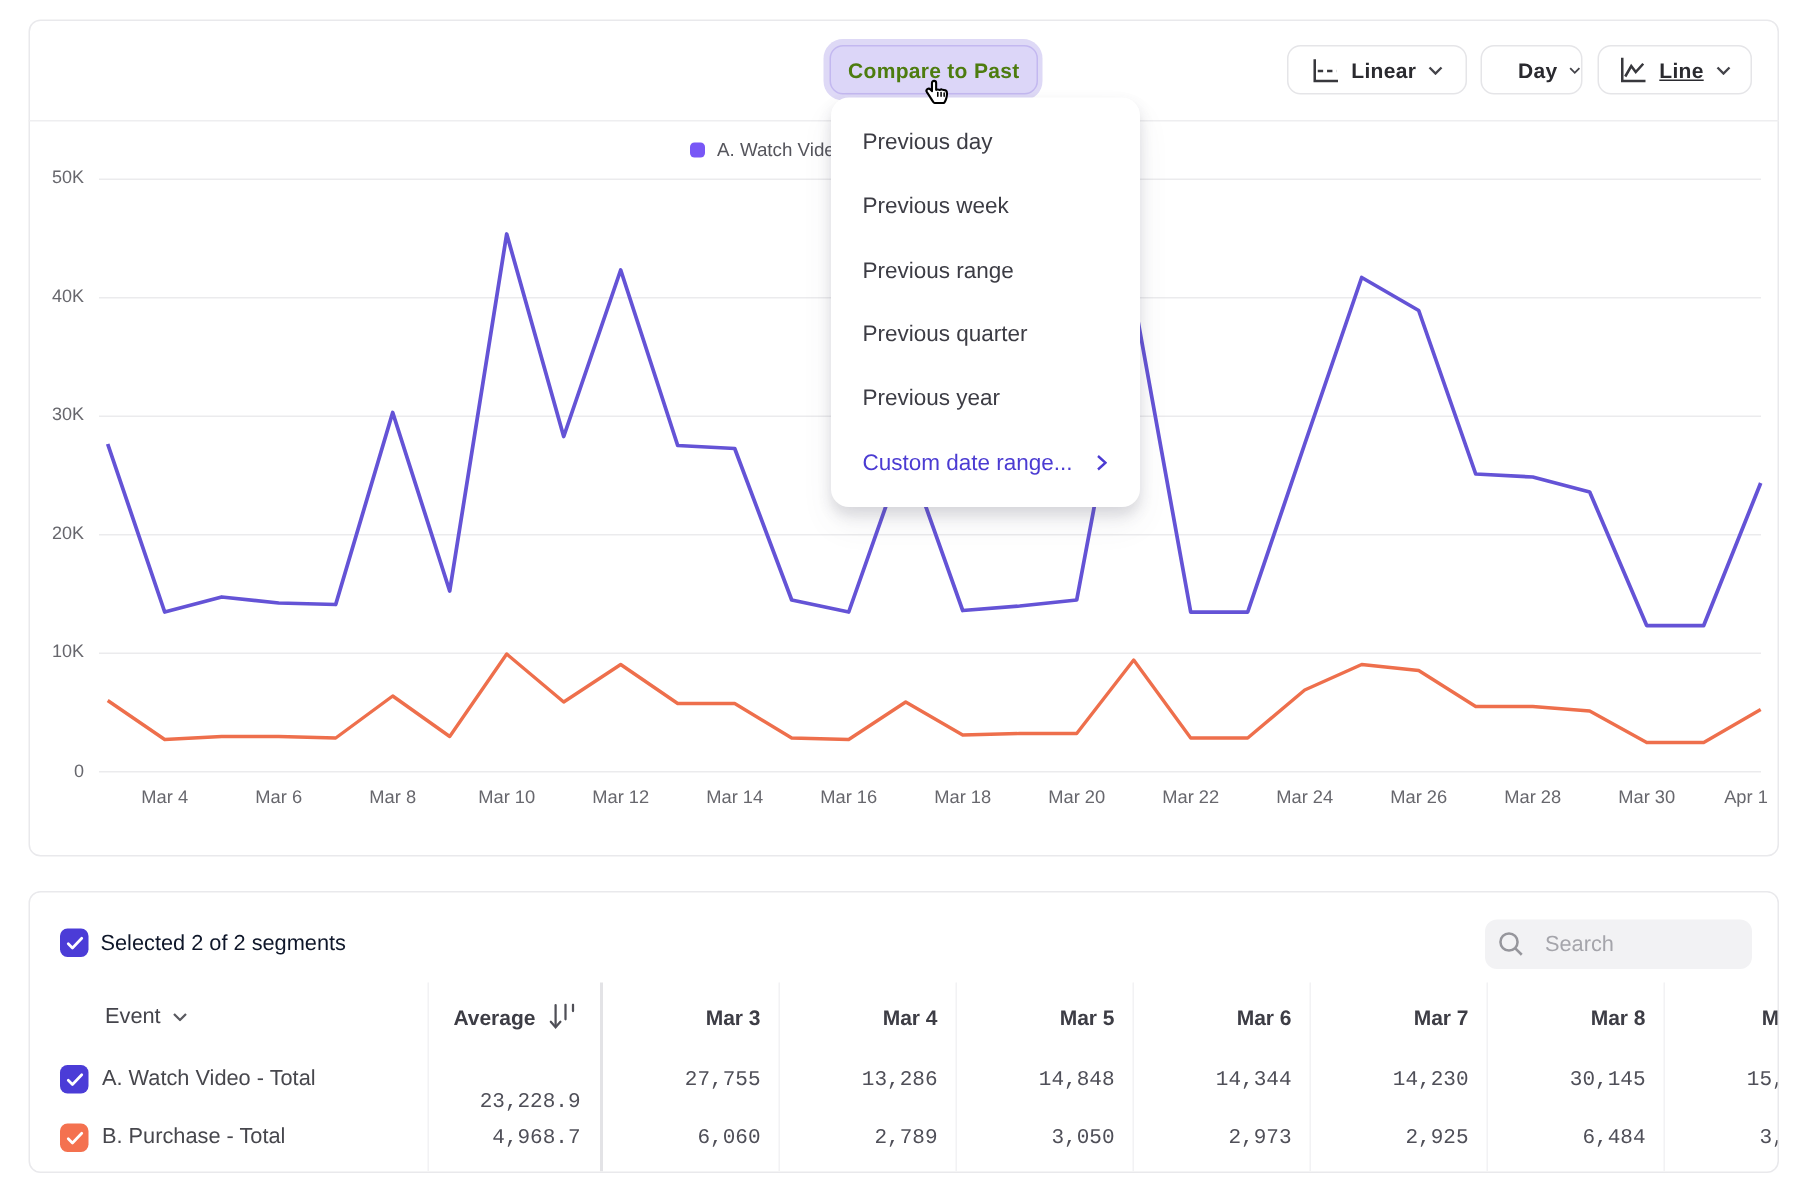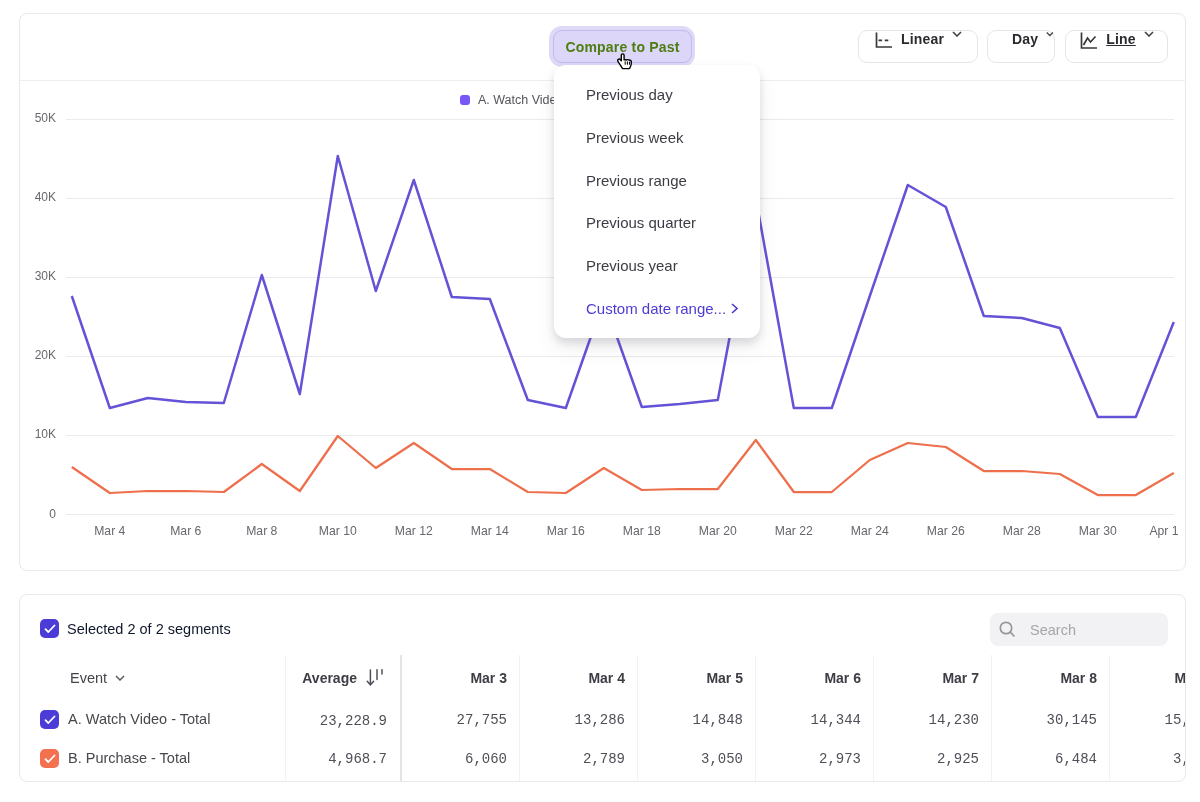"Linear" .rbtn { align-items: flex-start -> center }
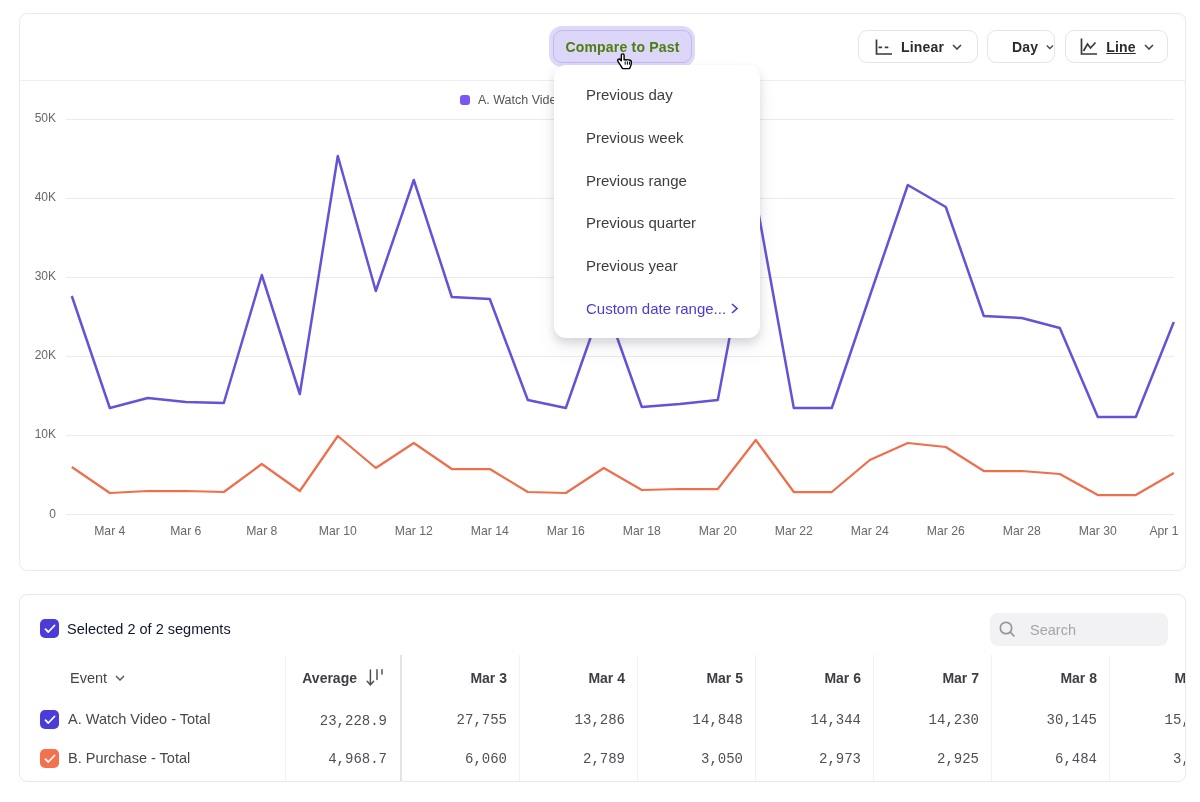"Previous day" .mi { padding-left: 32px -> 21px }
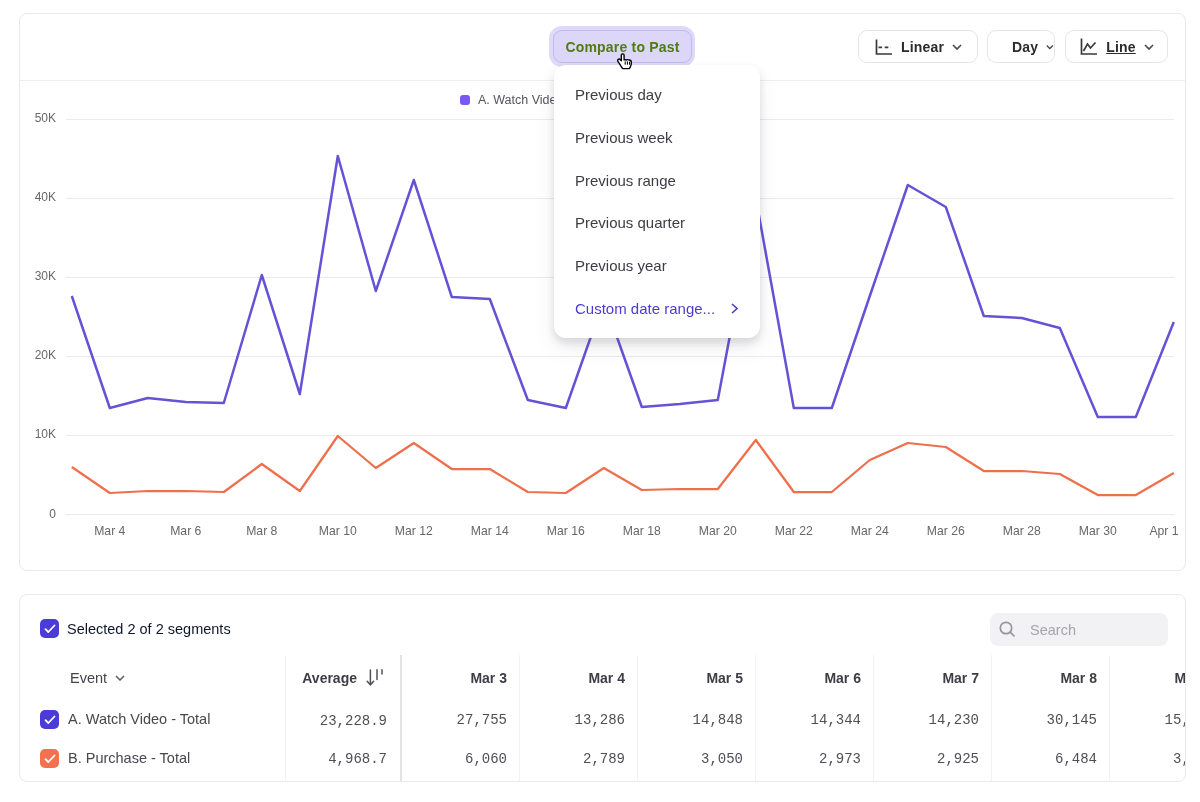"23,228.9" div.num { top: 118px -> 132px }
